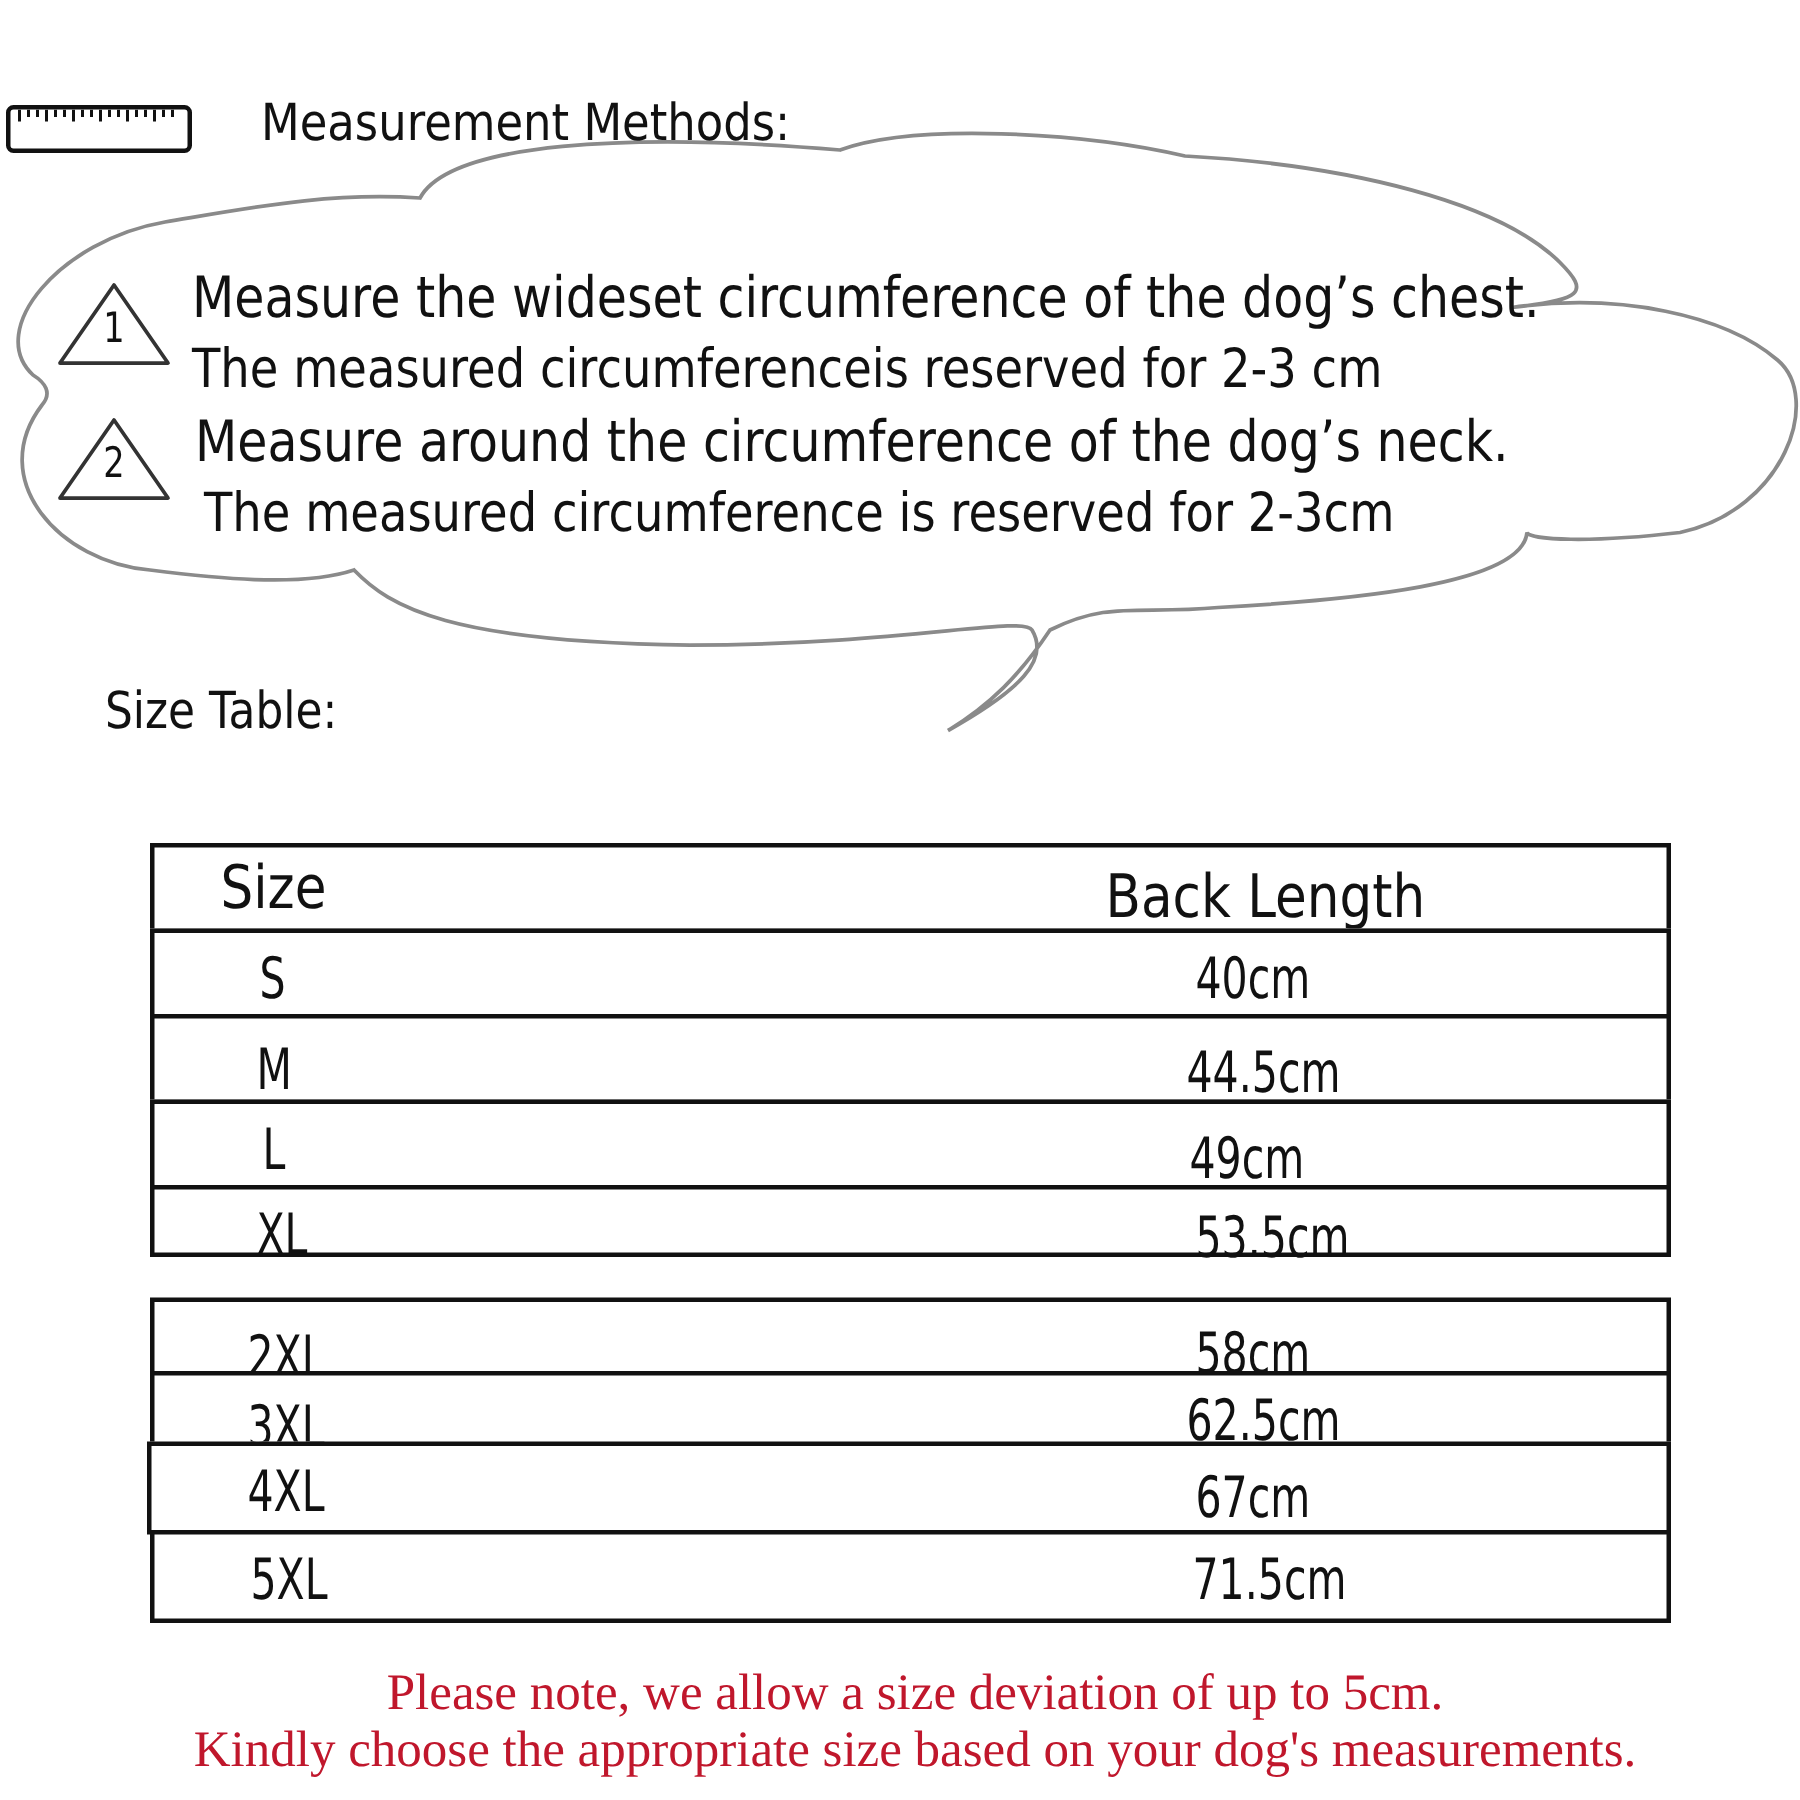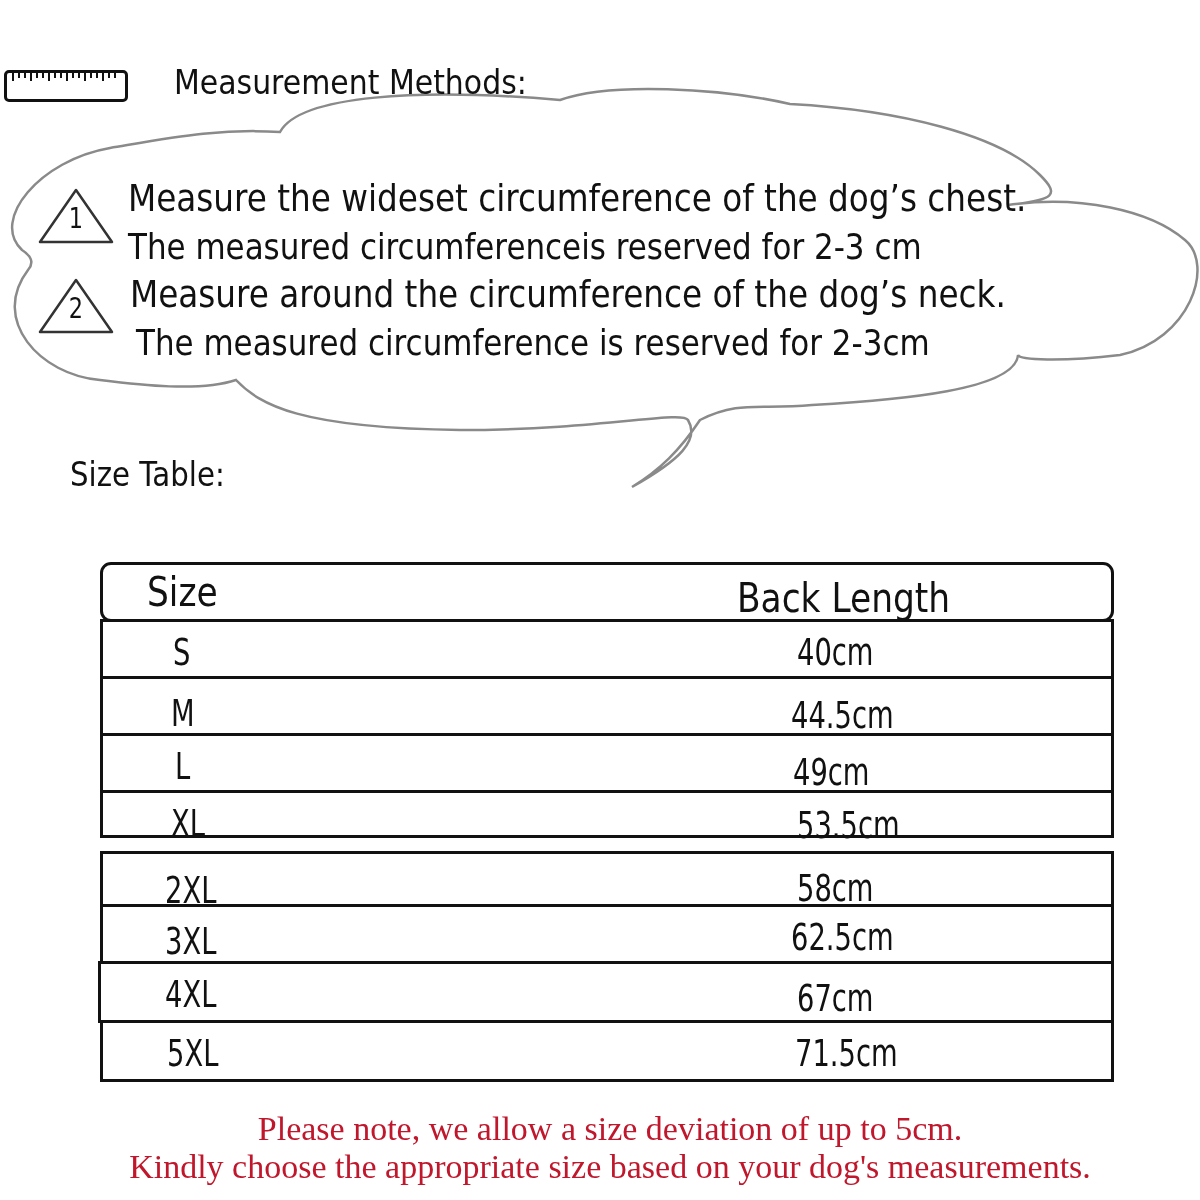"Size" div.row { border-radius: 11px -> none }
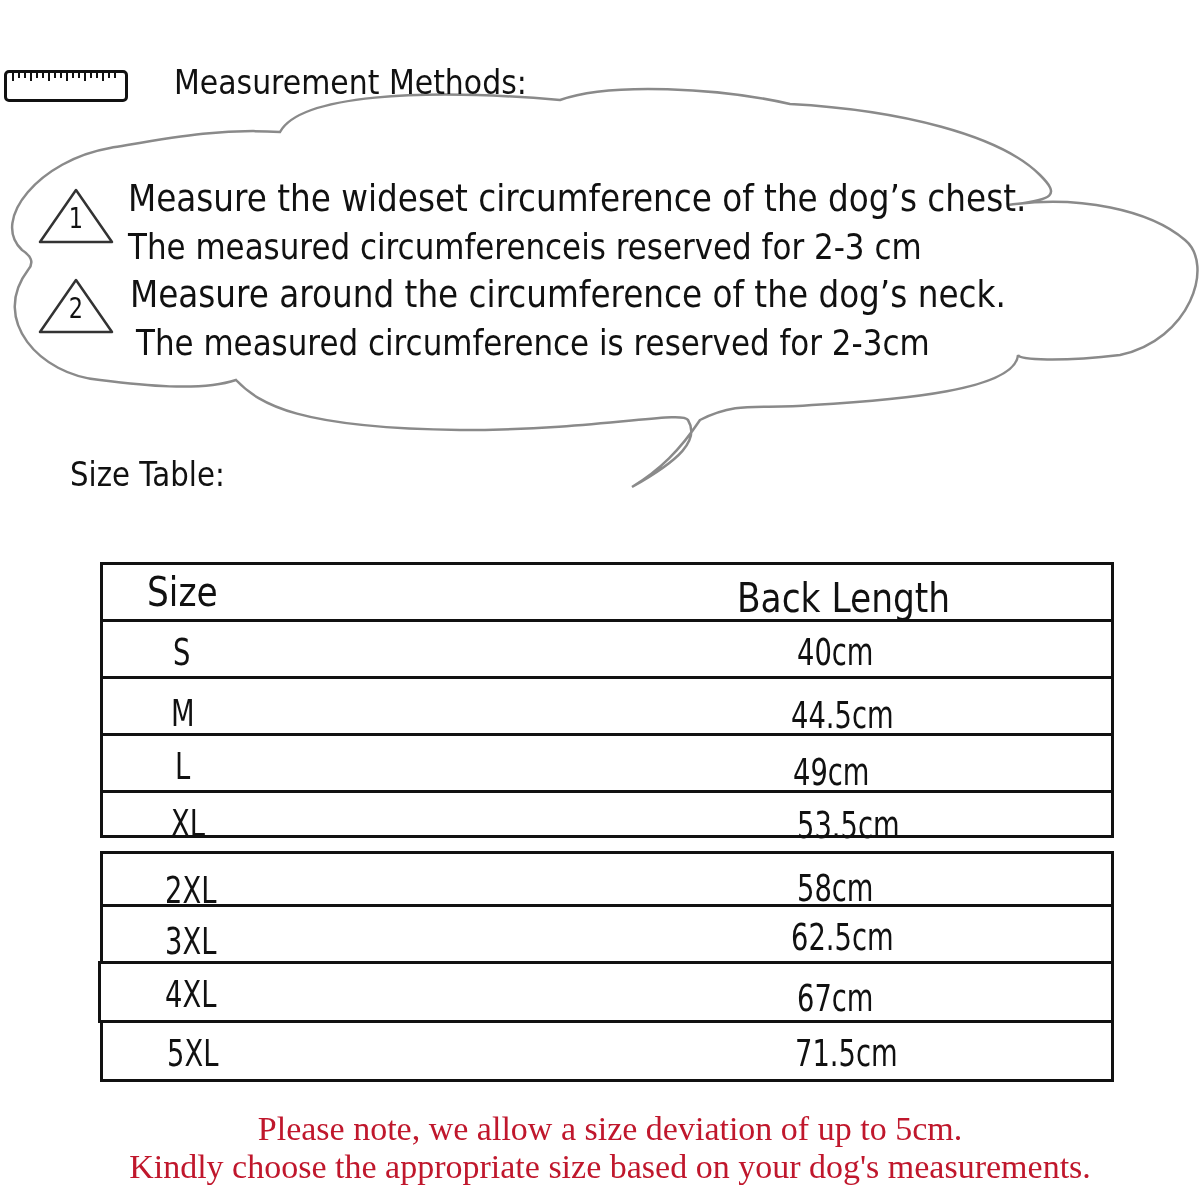"2XL" div.row { top: 289px -> 303px }
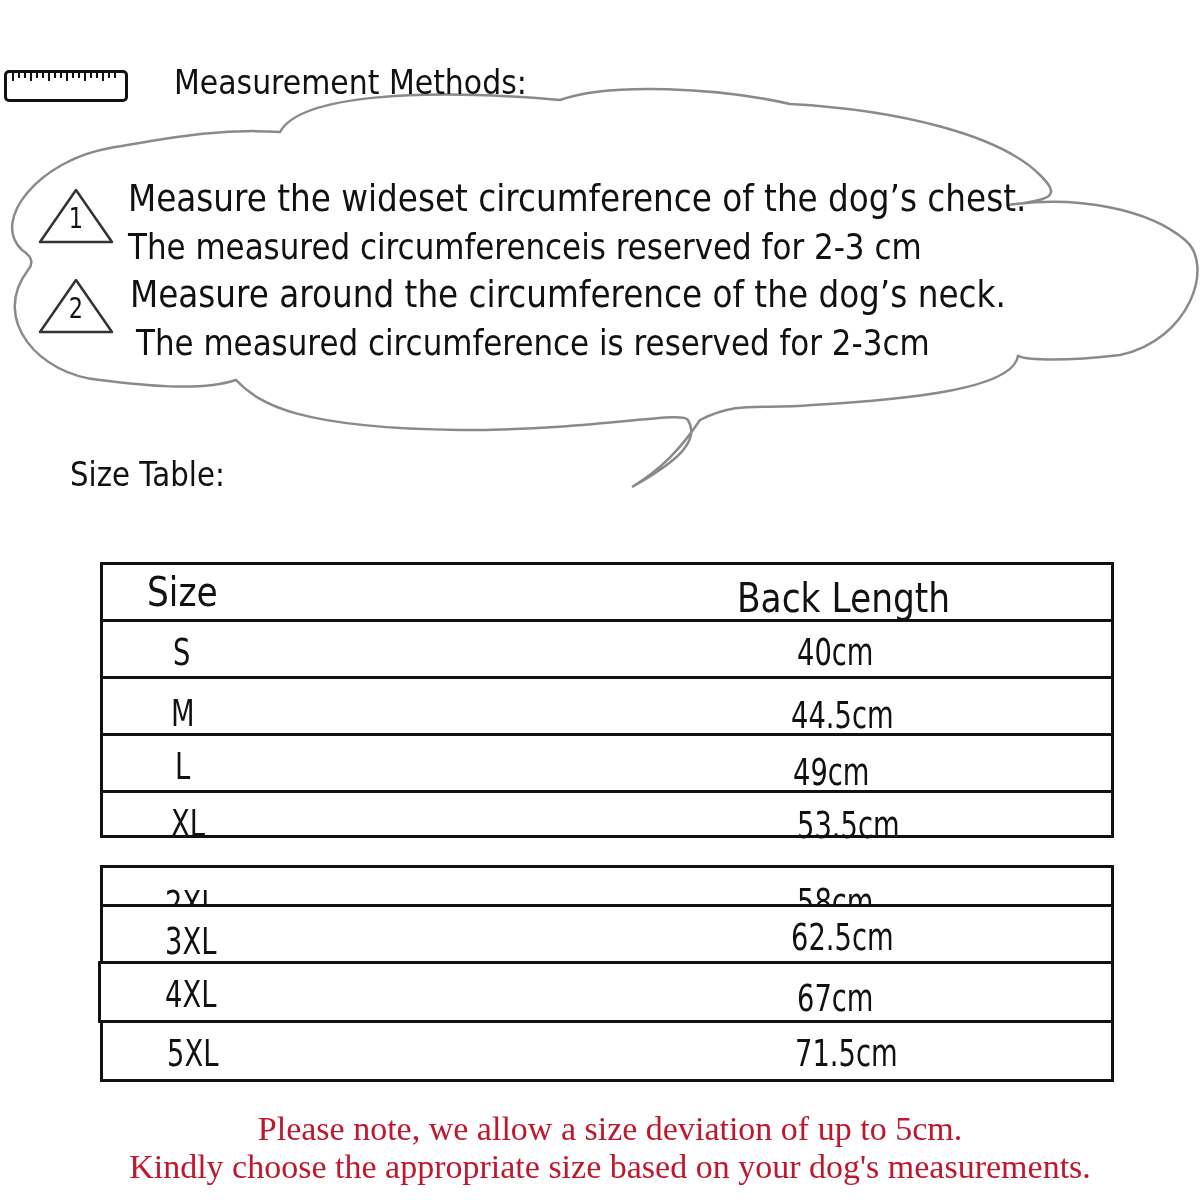"3XL" div.row { top: 342px -> 352px }
